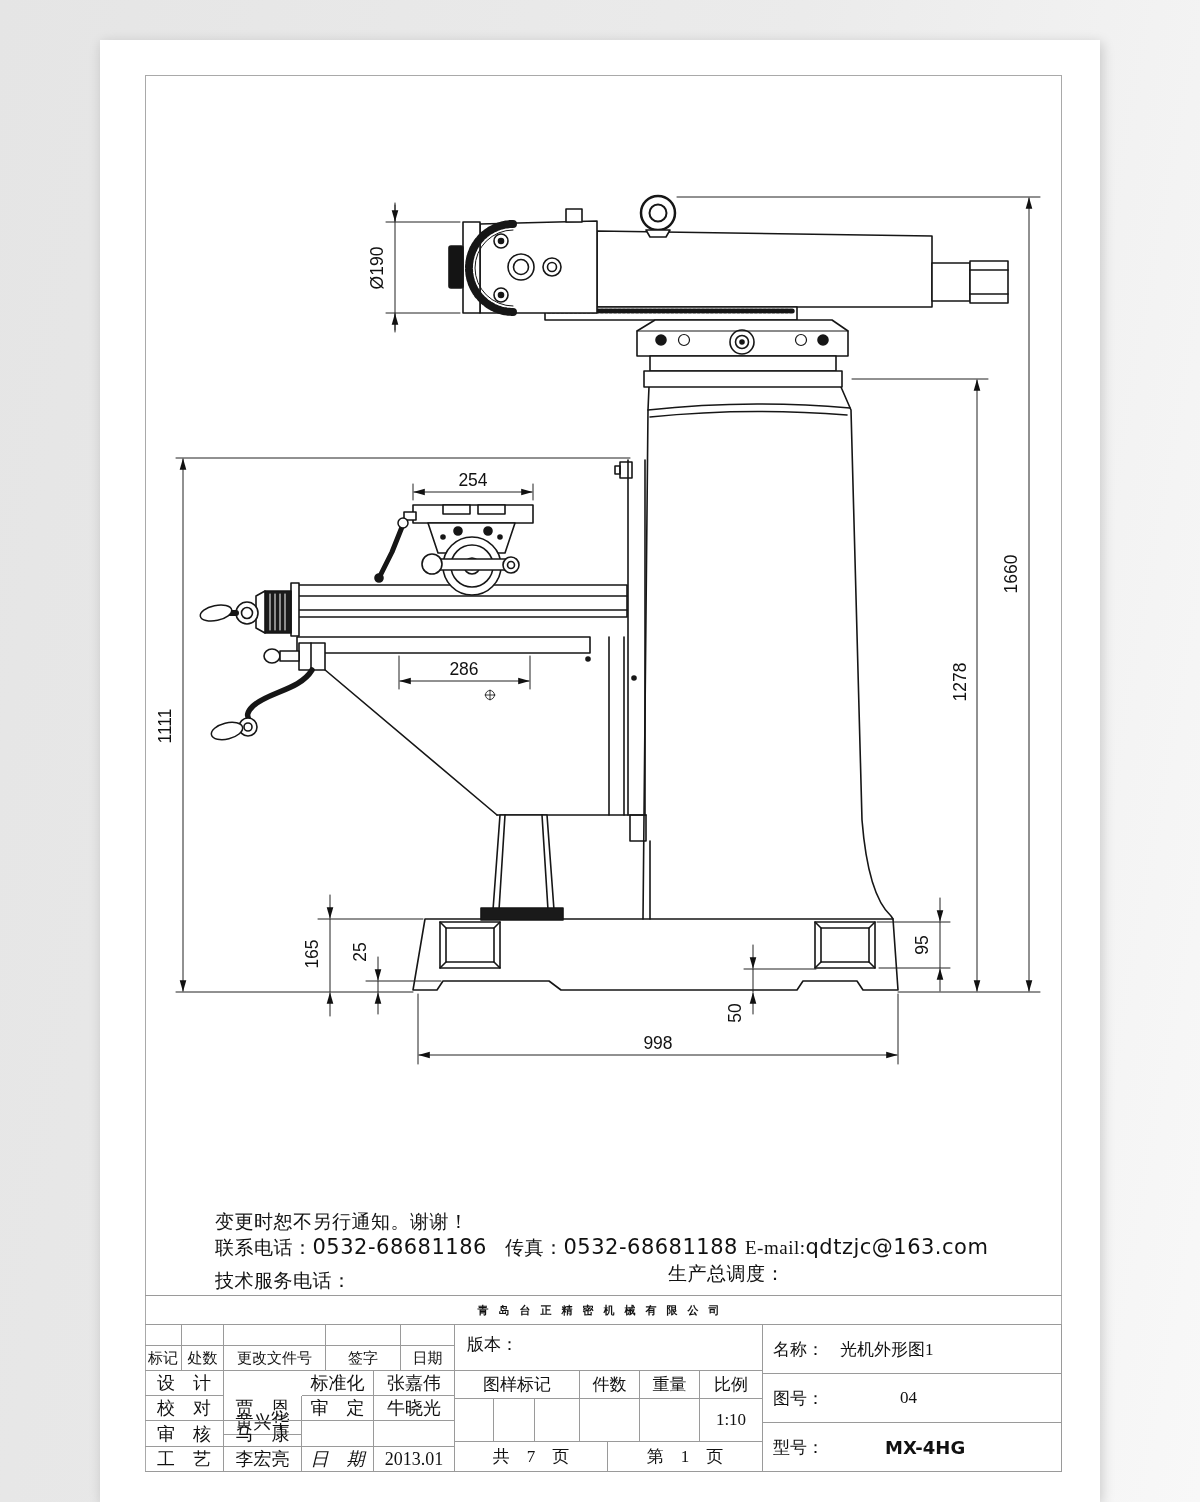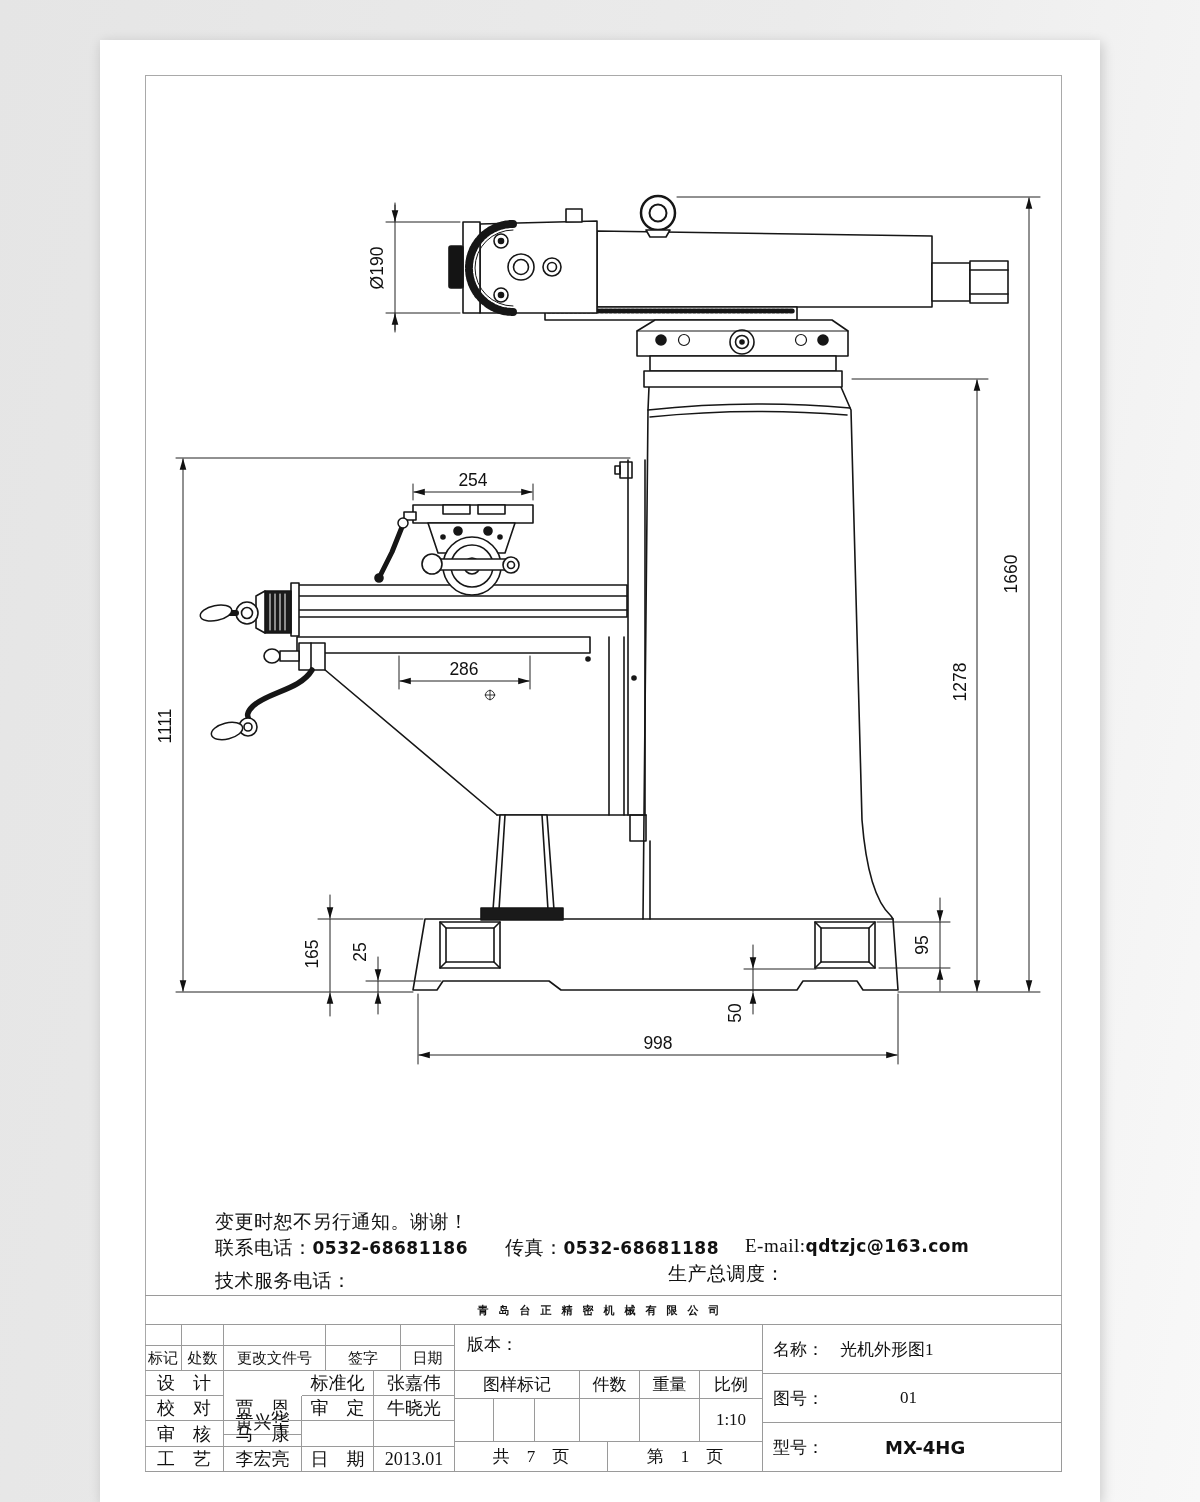"0532-68681186" .phone { font-size: 17px -> 21px; font-weight: 700 -> 400 }
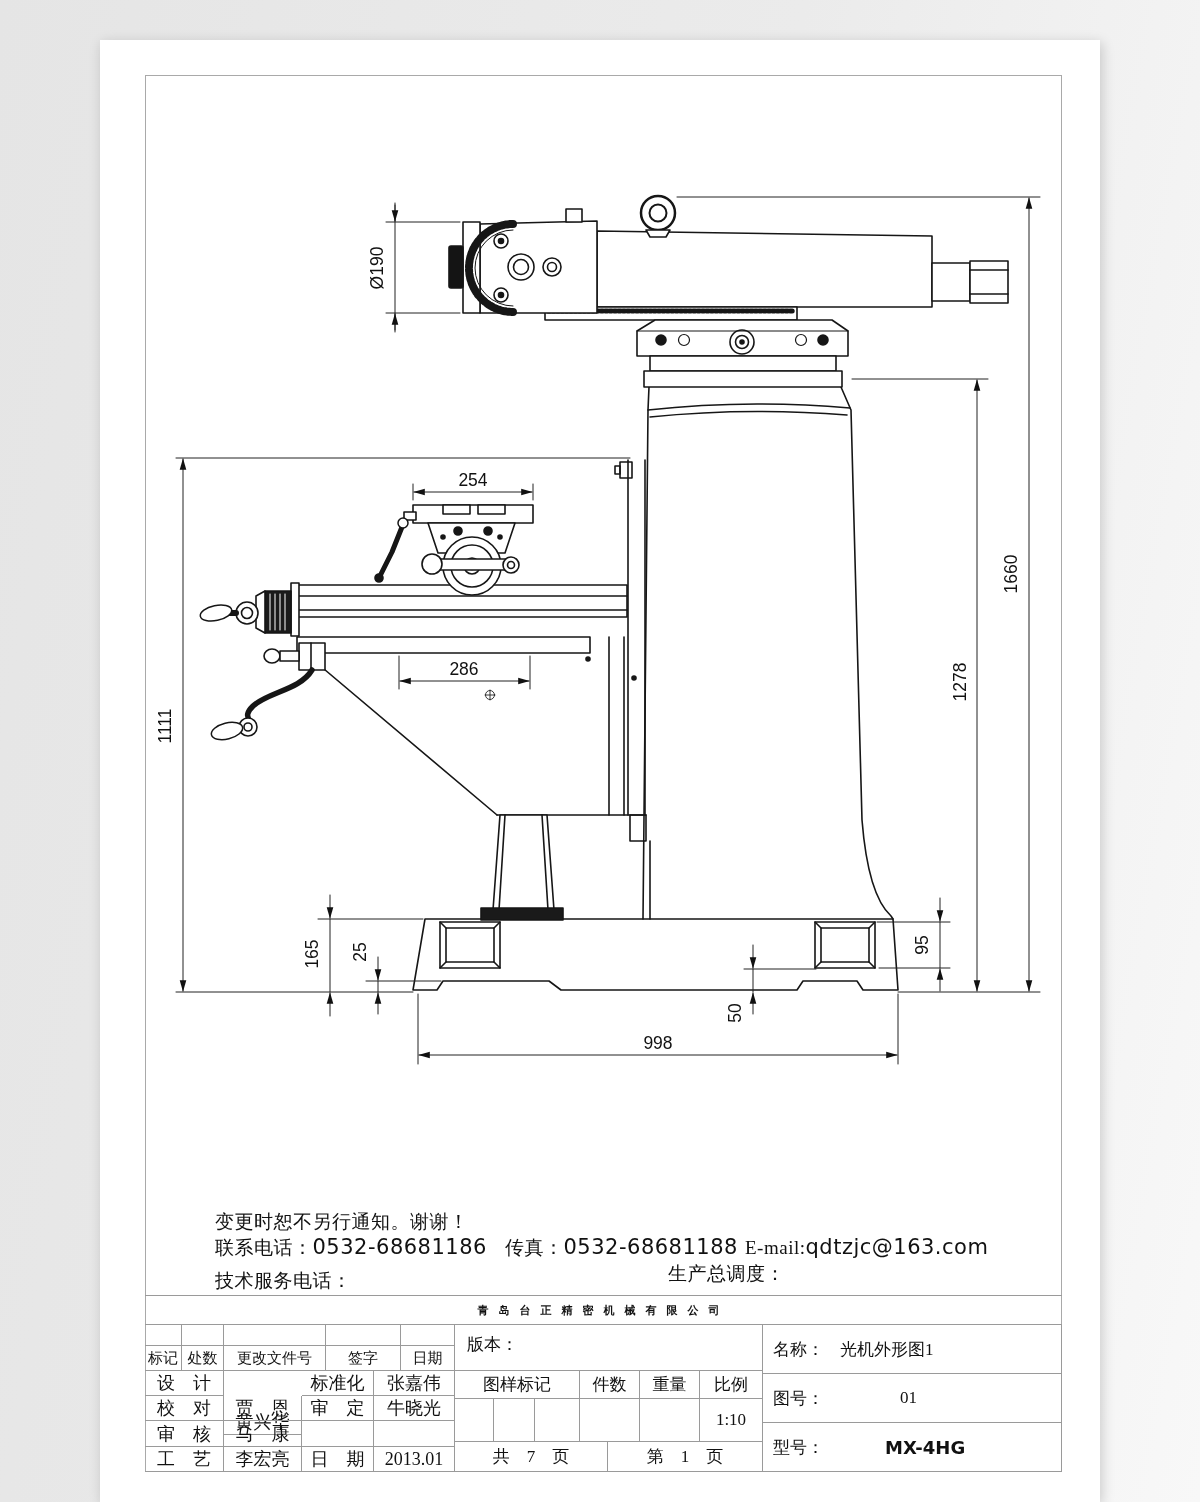"01" span { text: 01 -> 04 }
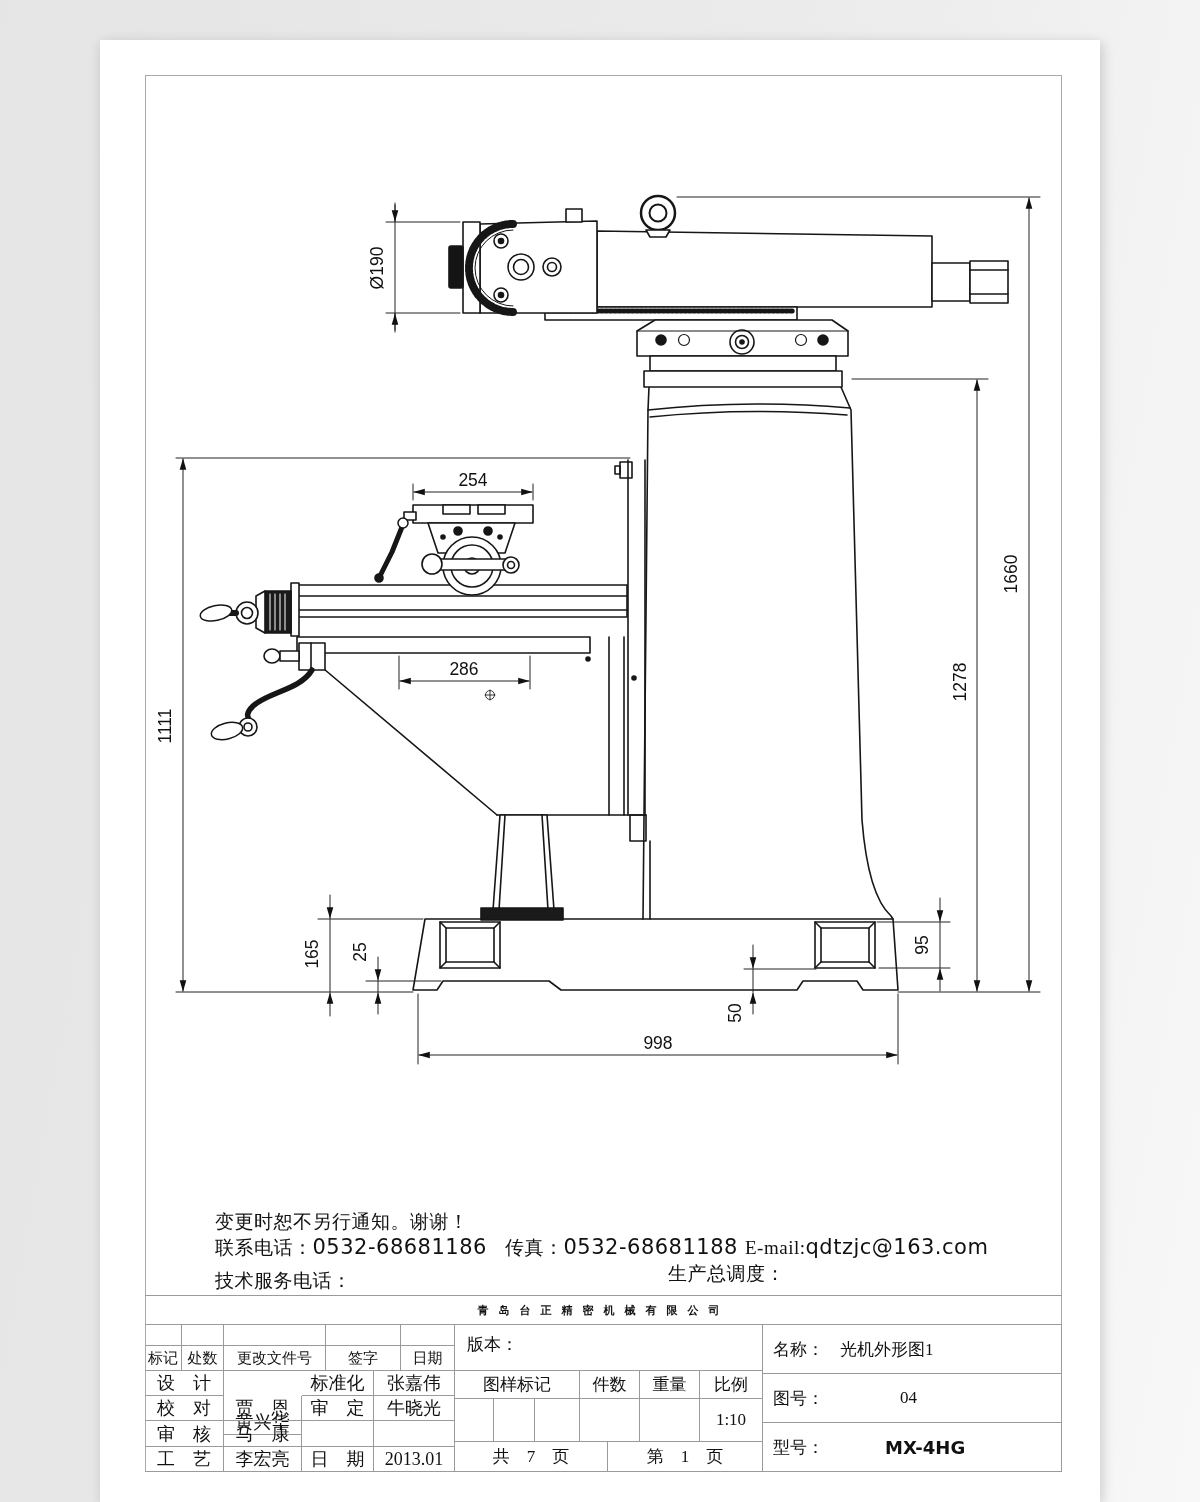"日 期" div.c { font-style: none -> italic }
